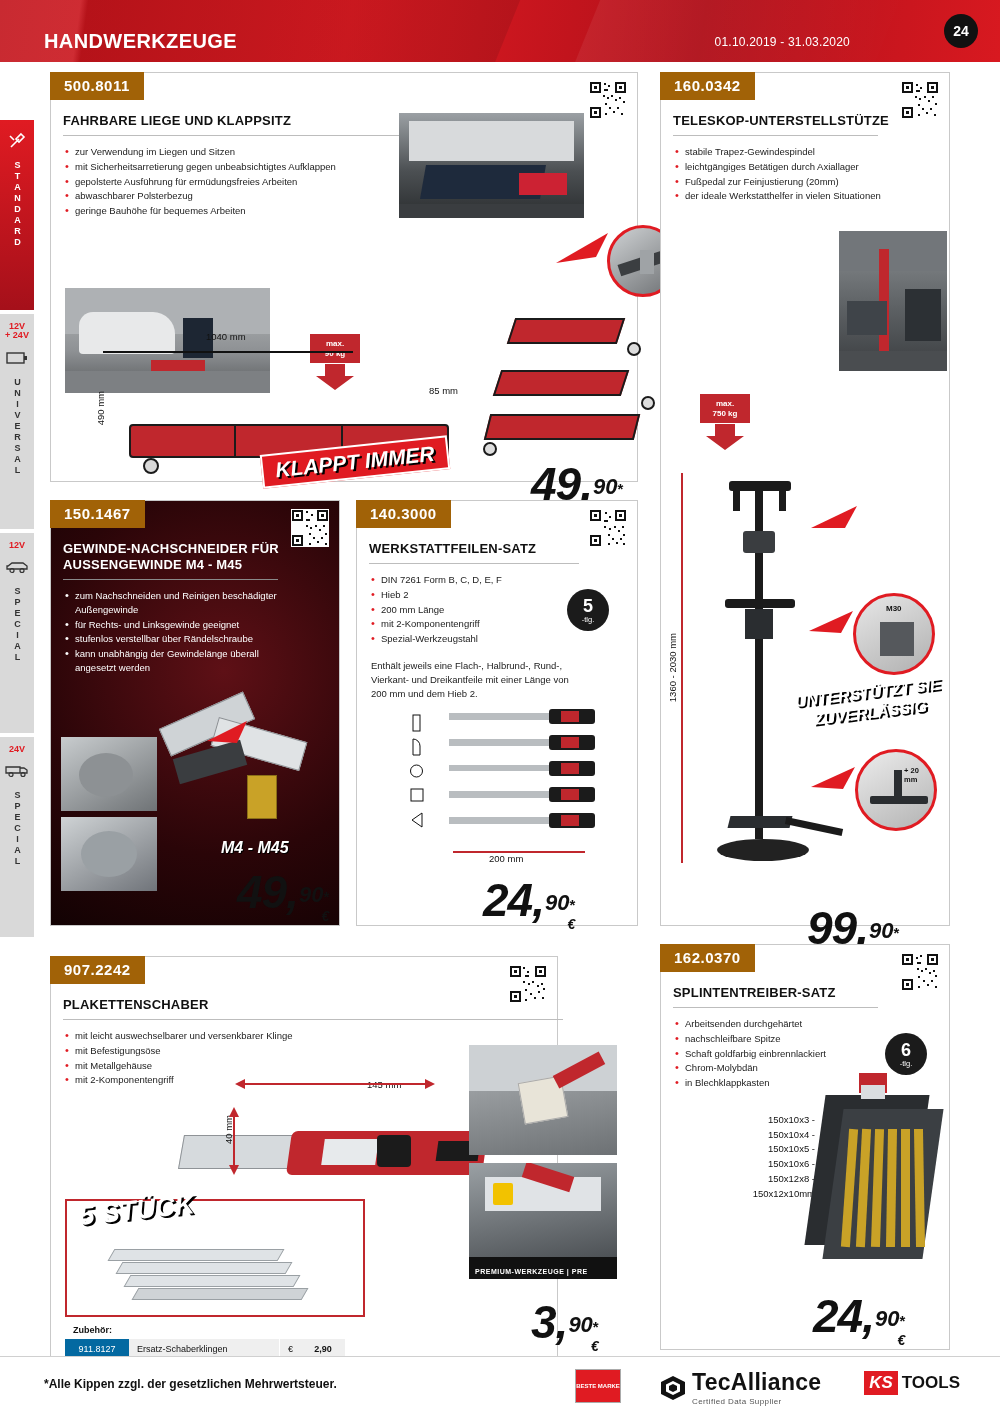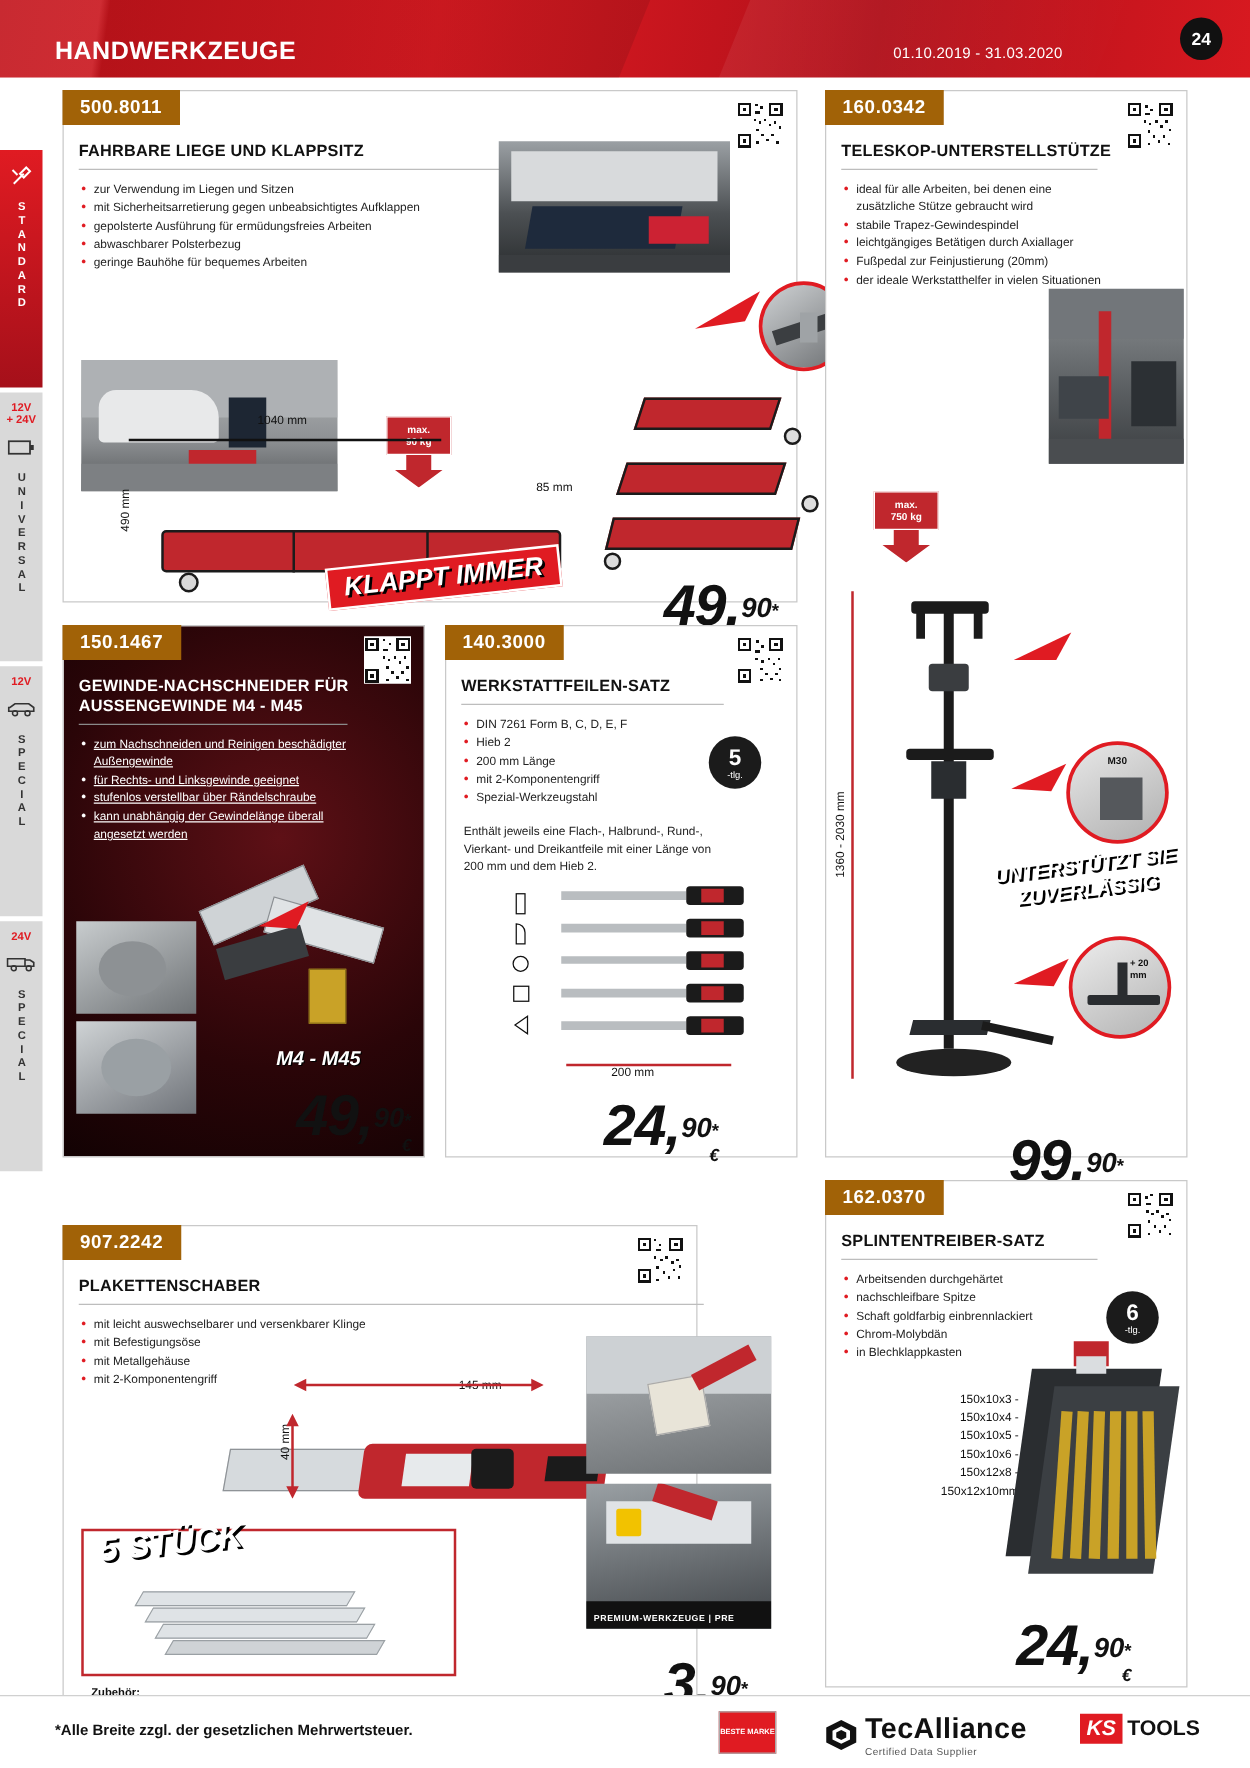"ideal für alle Arbeiten, bei" li { html: <li>ideal für alle Arbeiten, bei denen eine zusätzliche Stütze gebraucht wird</li> -> none }
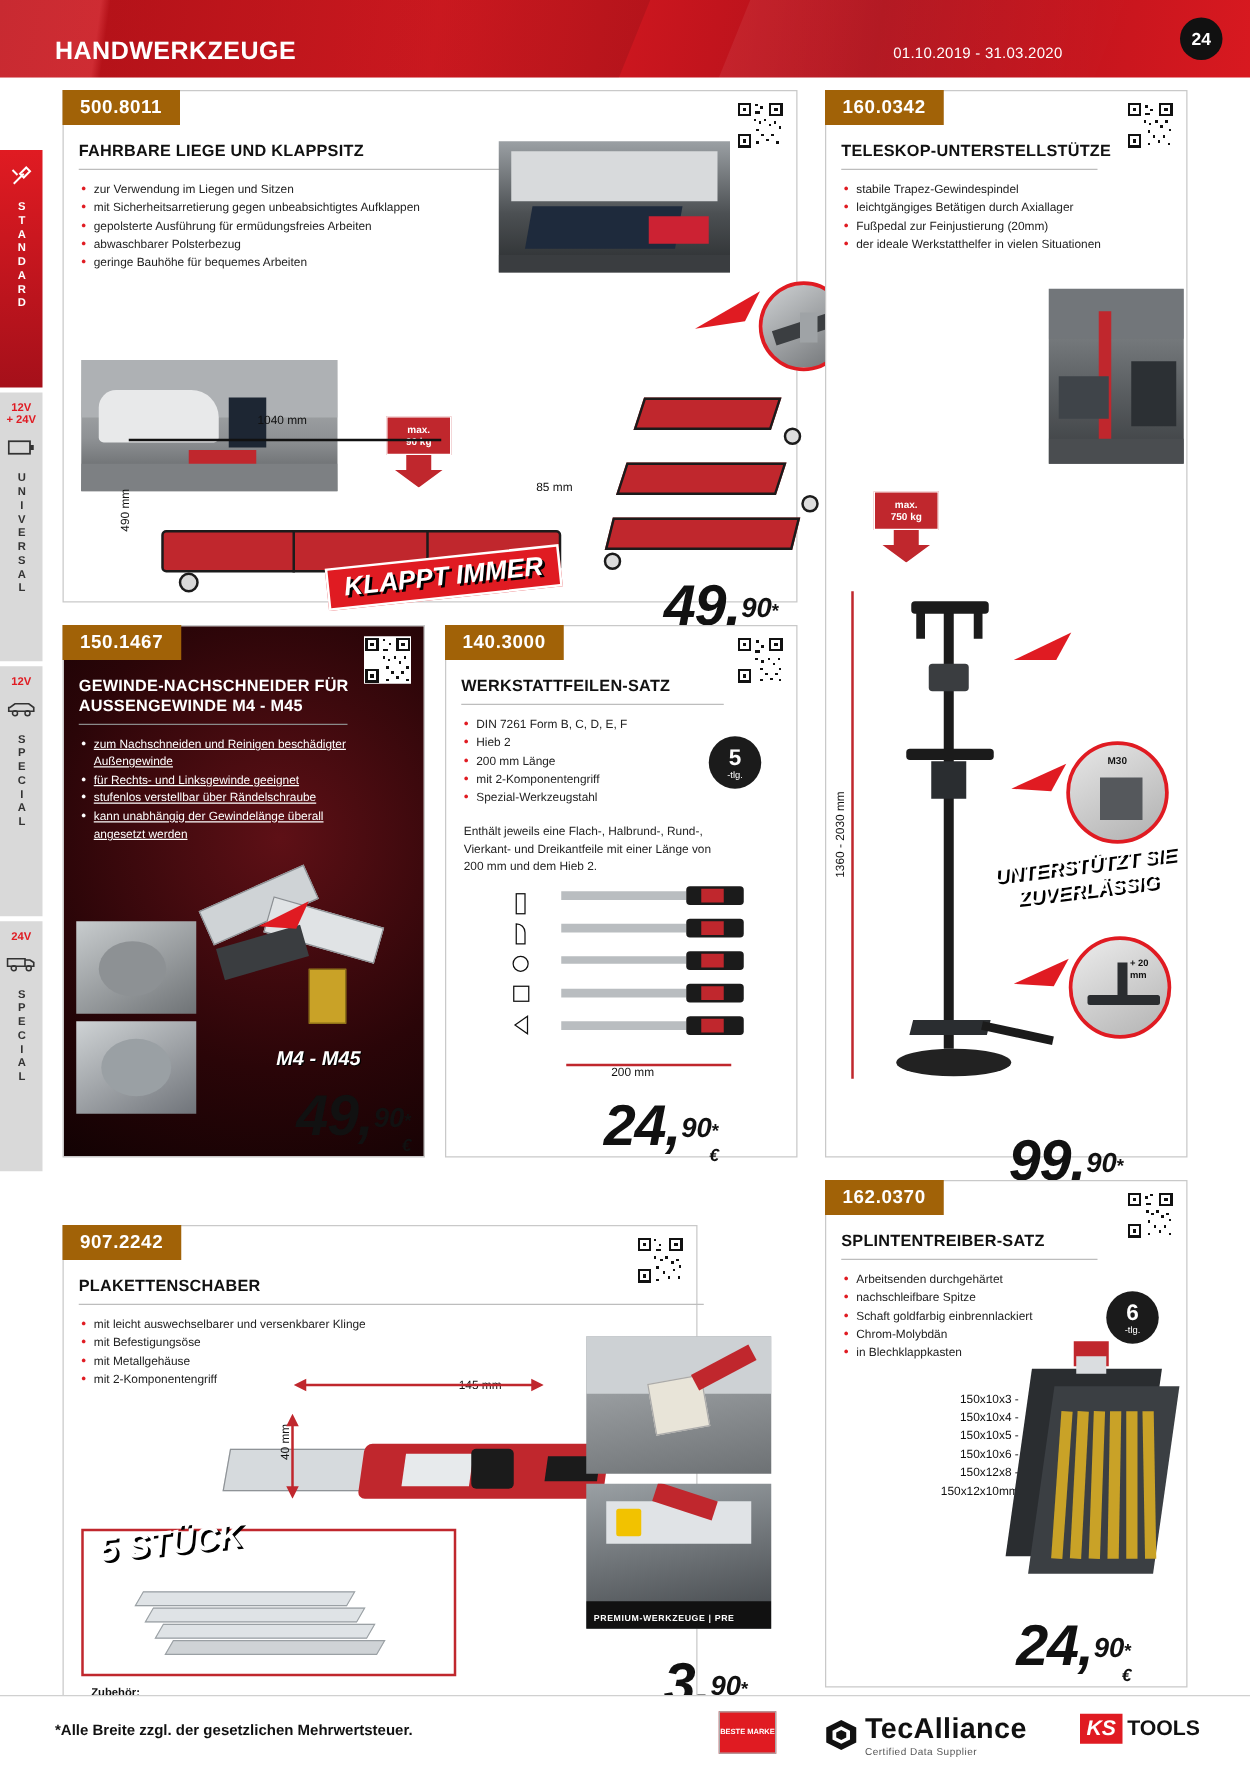"zum Nachschneiden und Reinigen" .bullets.inverse { text-decoration: underline -> none }
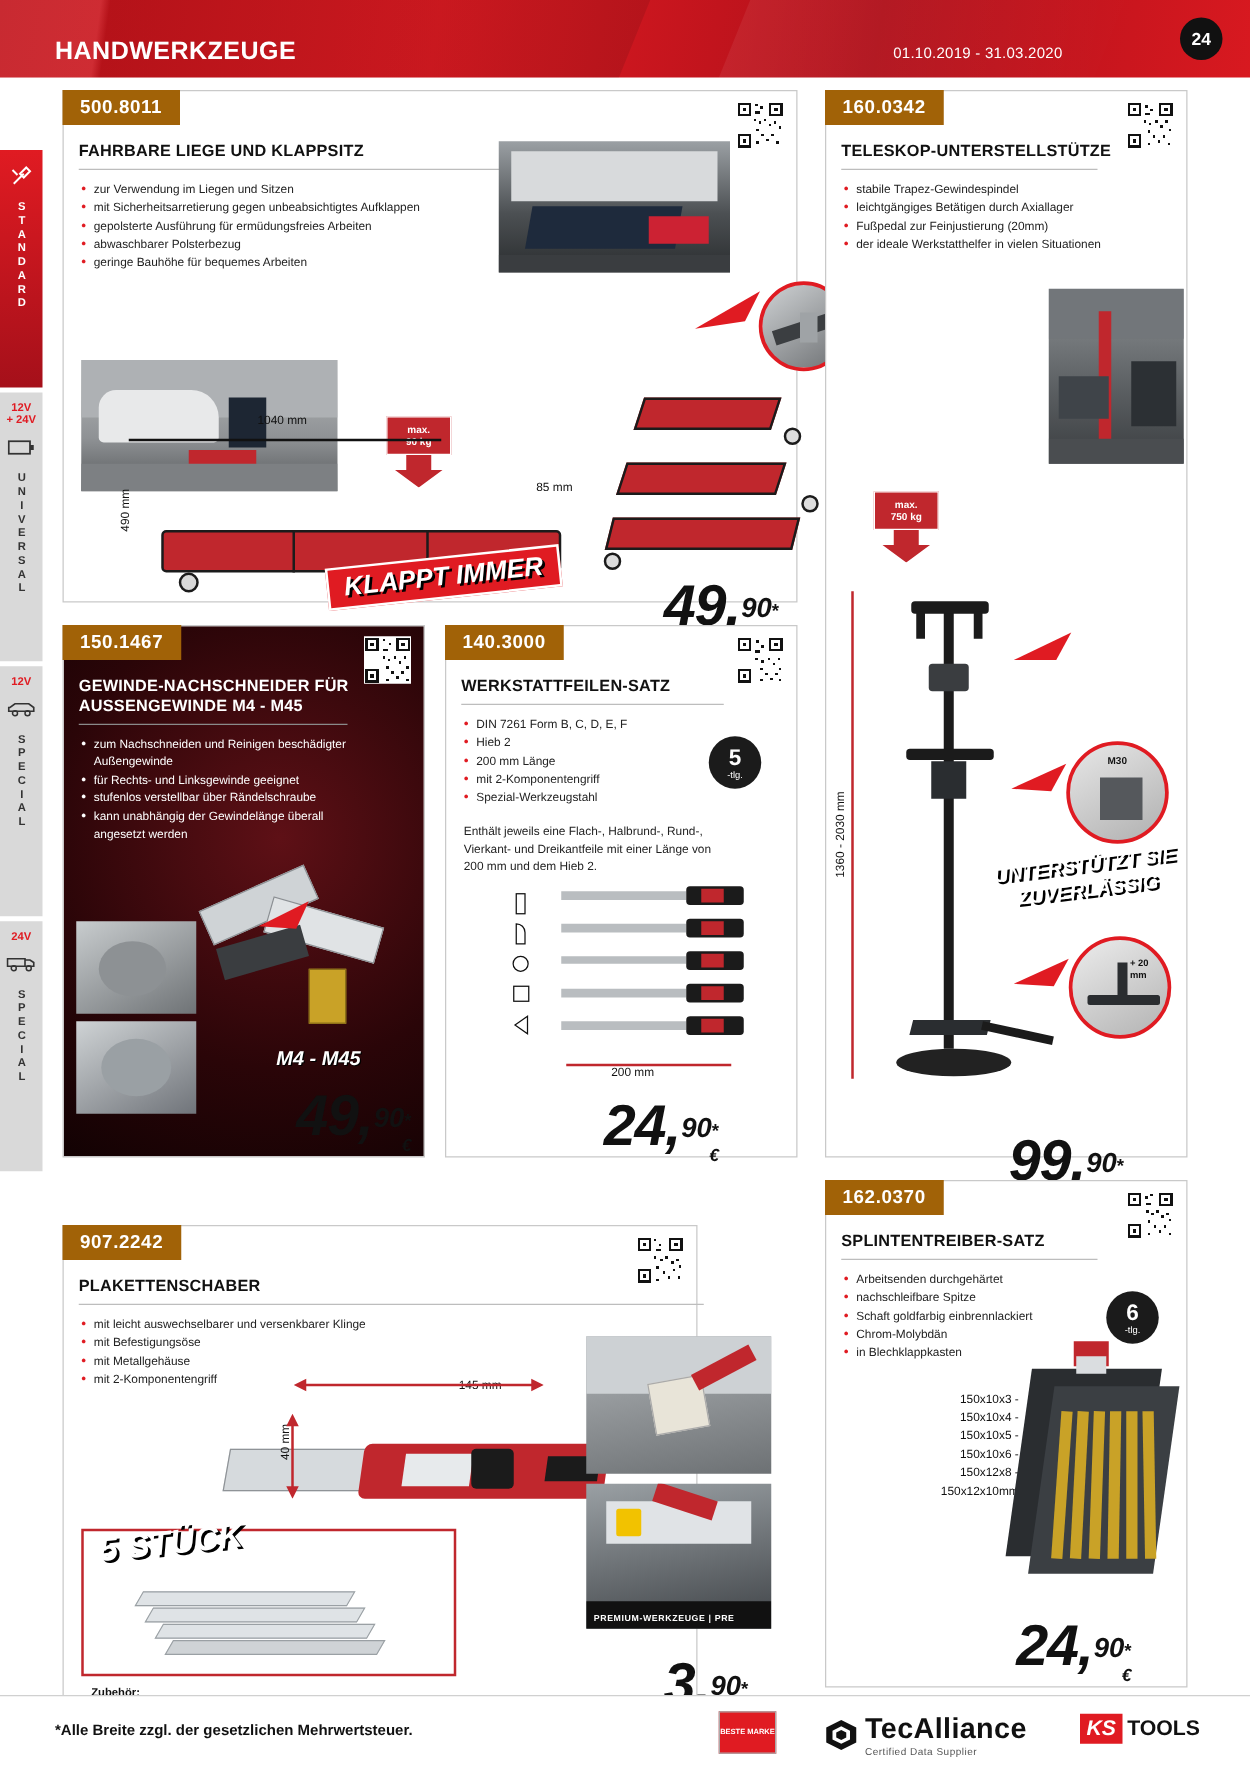"907.2242" div.panel { top: 980px -> 956px }
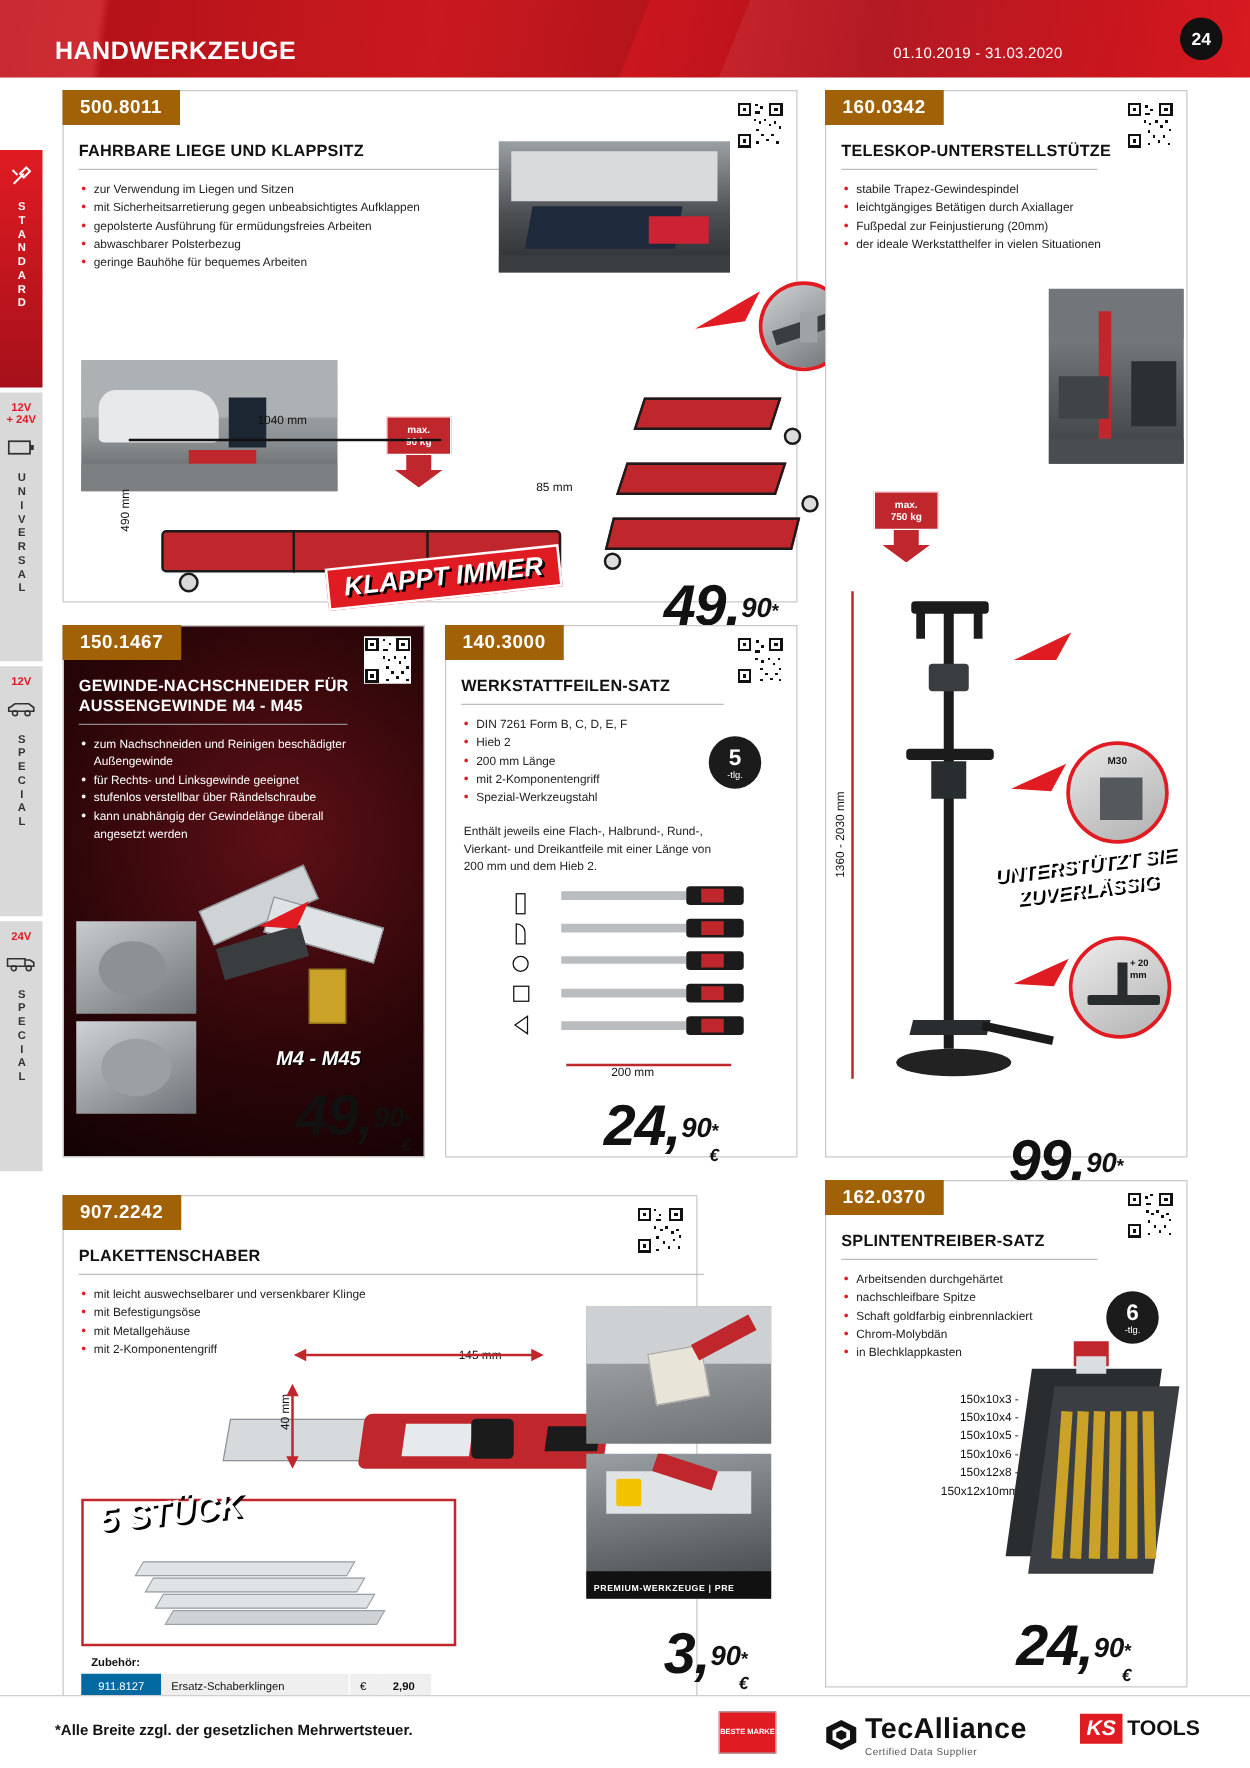"*Alle Breite zzgl. der gesetzlichen" div.footer-note { text: Breite -> Kippen }
